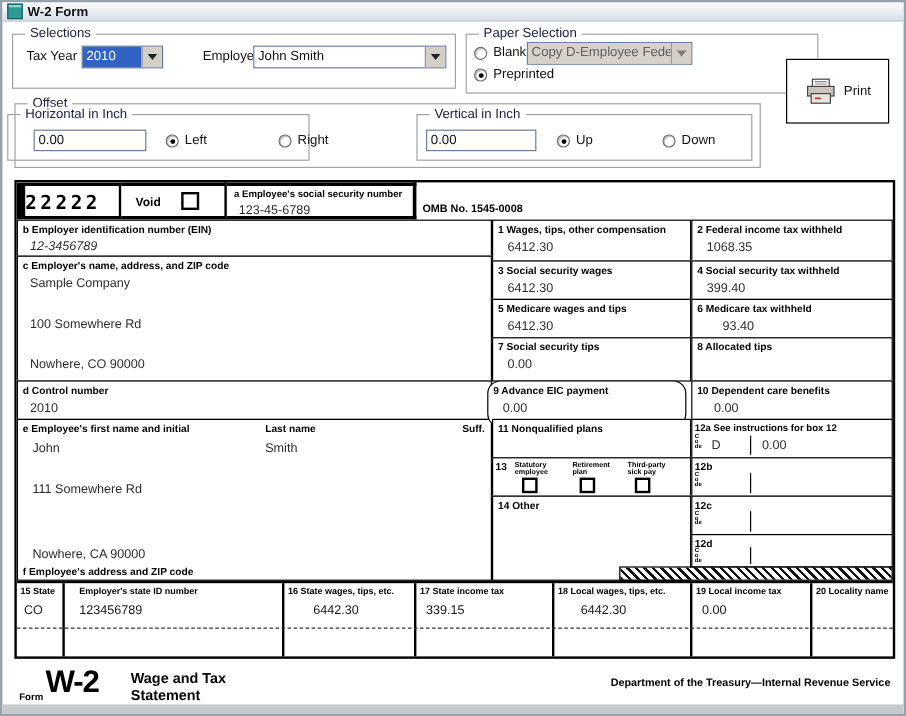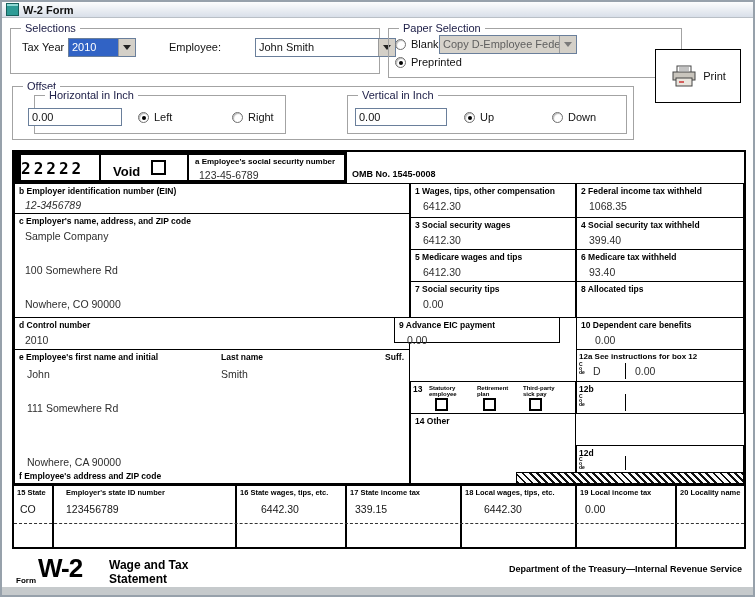"John Smith" div.combo { margin-left: 44px -> none; width: 141px -> 161px }
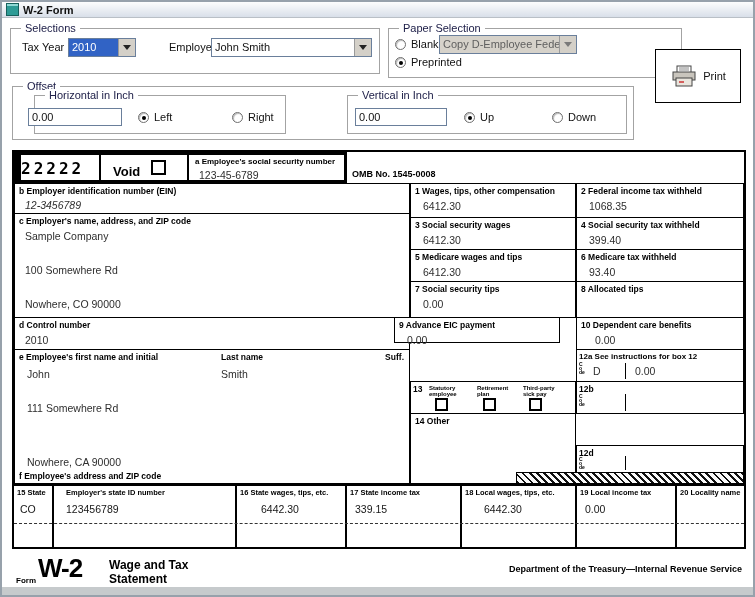"Horizontal in Inch" div.group { left: 32px -> 4px }
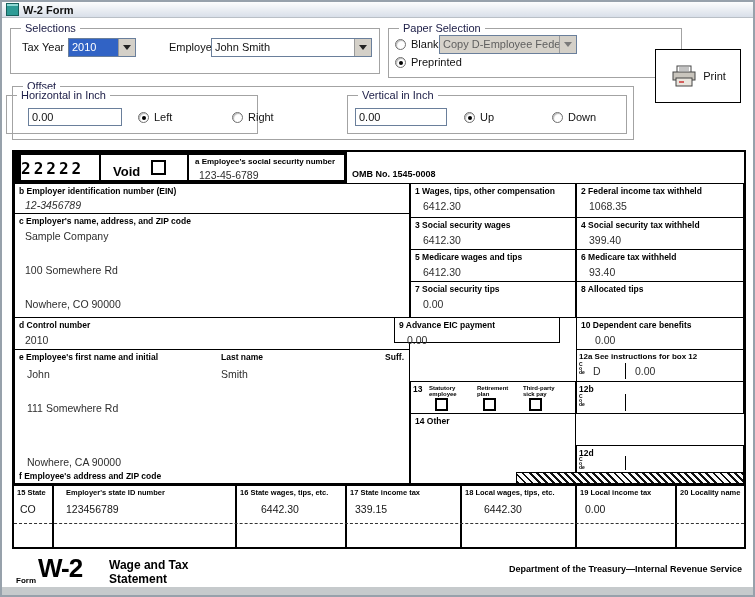"Void" span.lbl { font-size: 13px -> 10px }
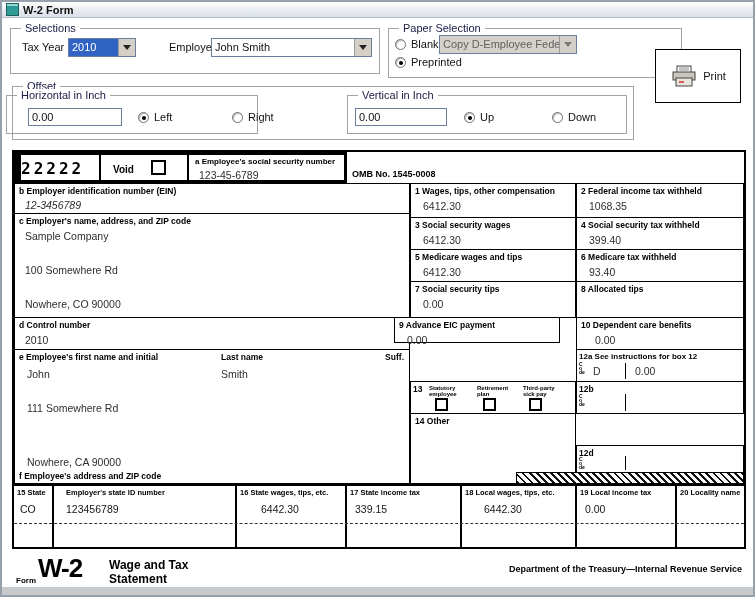"93.40" span.val { left: 12px -> 25px }
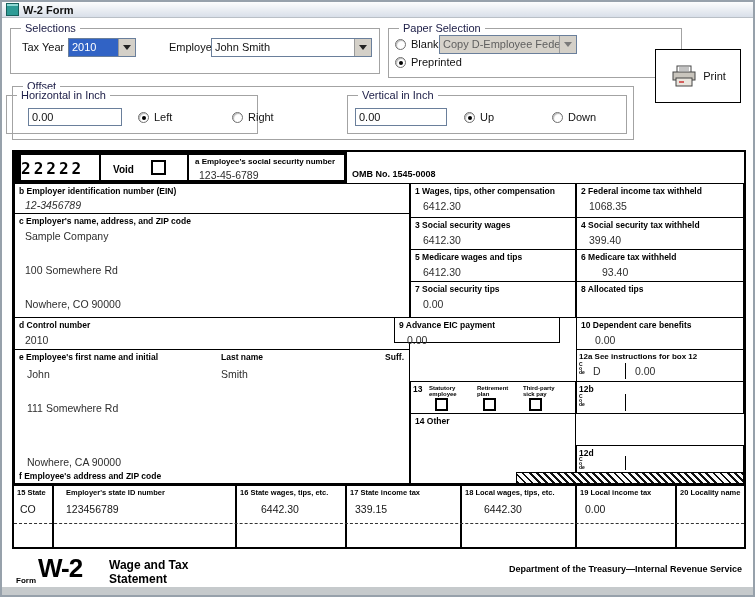"9 Advance EIC payment" div.cell { border-radius: none -> 11px; height: 26px -> 39px; left: 380px -> 392px }
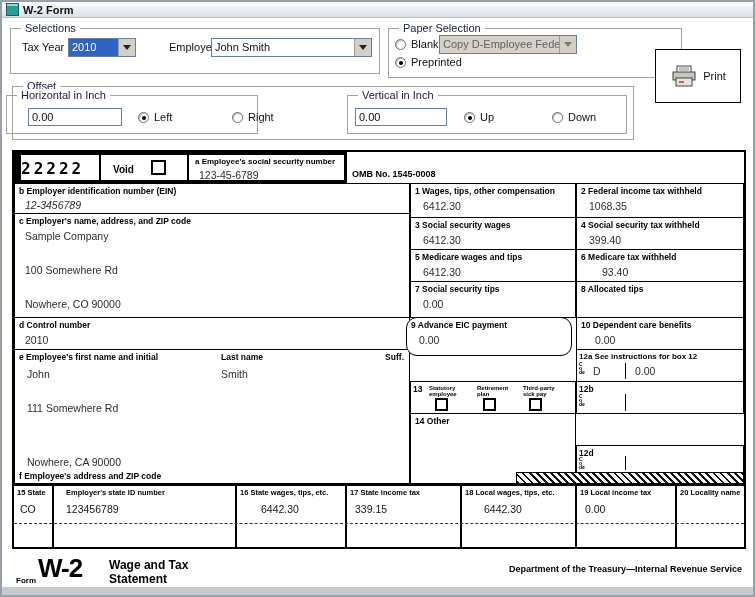"11 Nonqualified plans" div.cell { html: none -> <div> <span>11 Nonqualified plans</span> </div> }
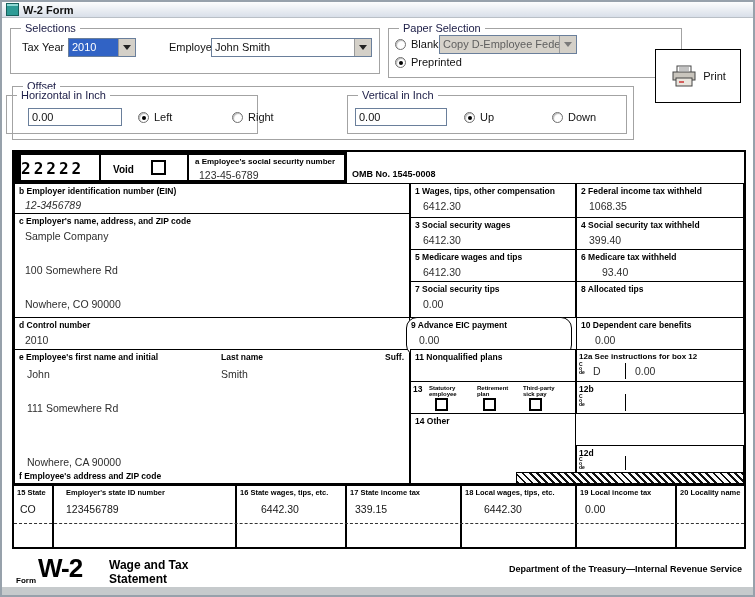"12c" div.cell { html: none -> <div> <span>12c</span> <span>Code</span> <span></span> </div> }
